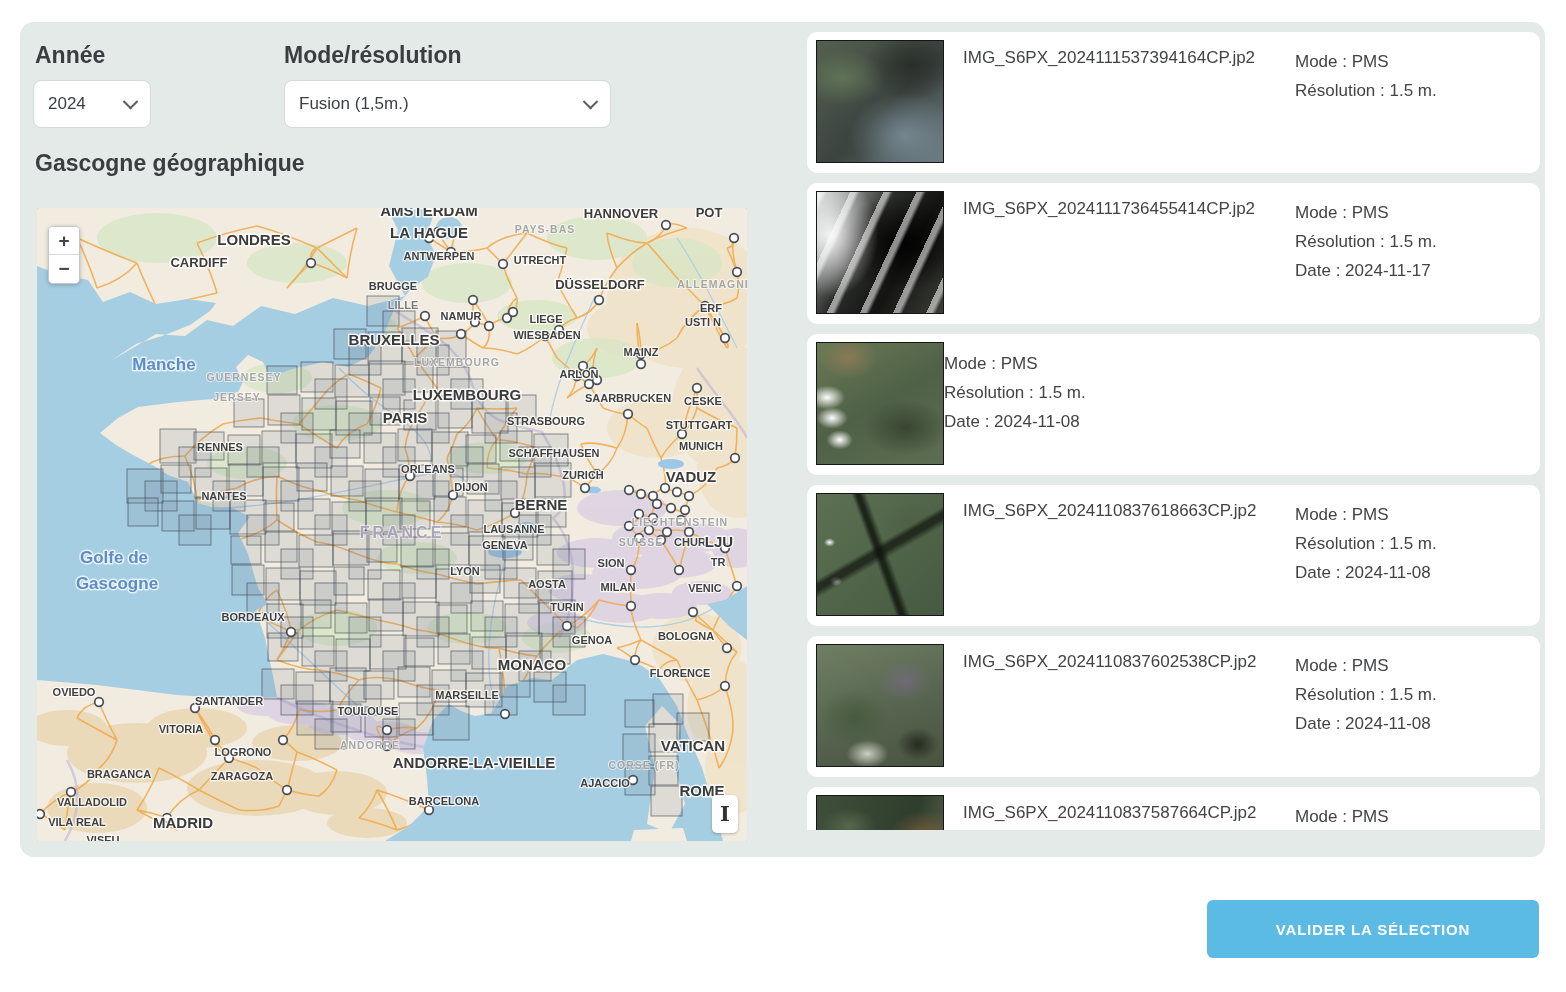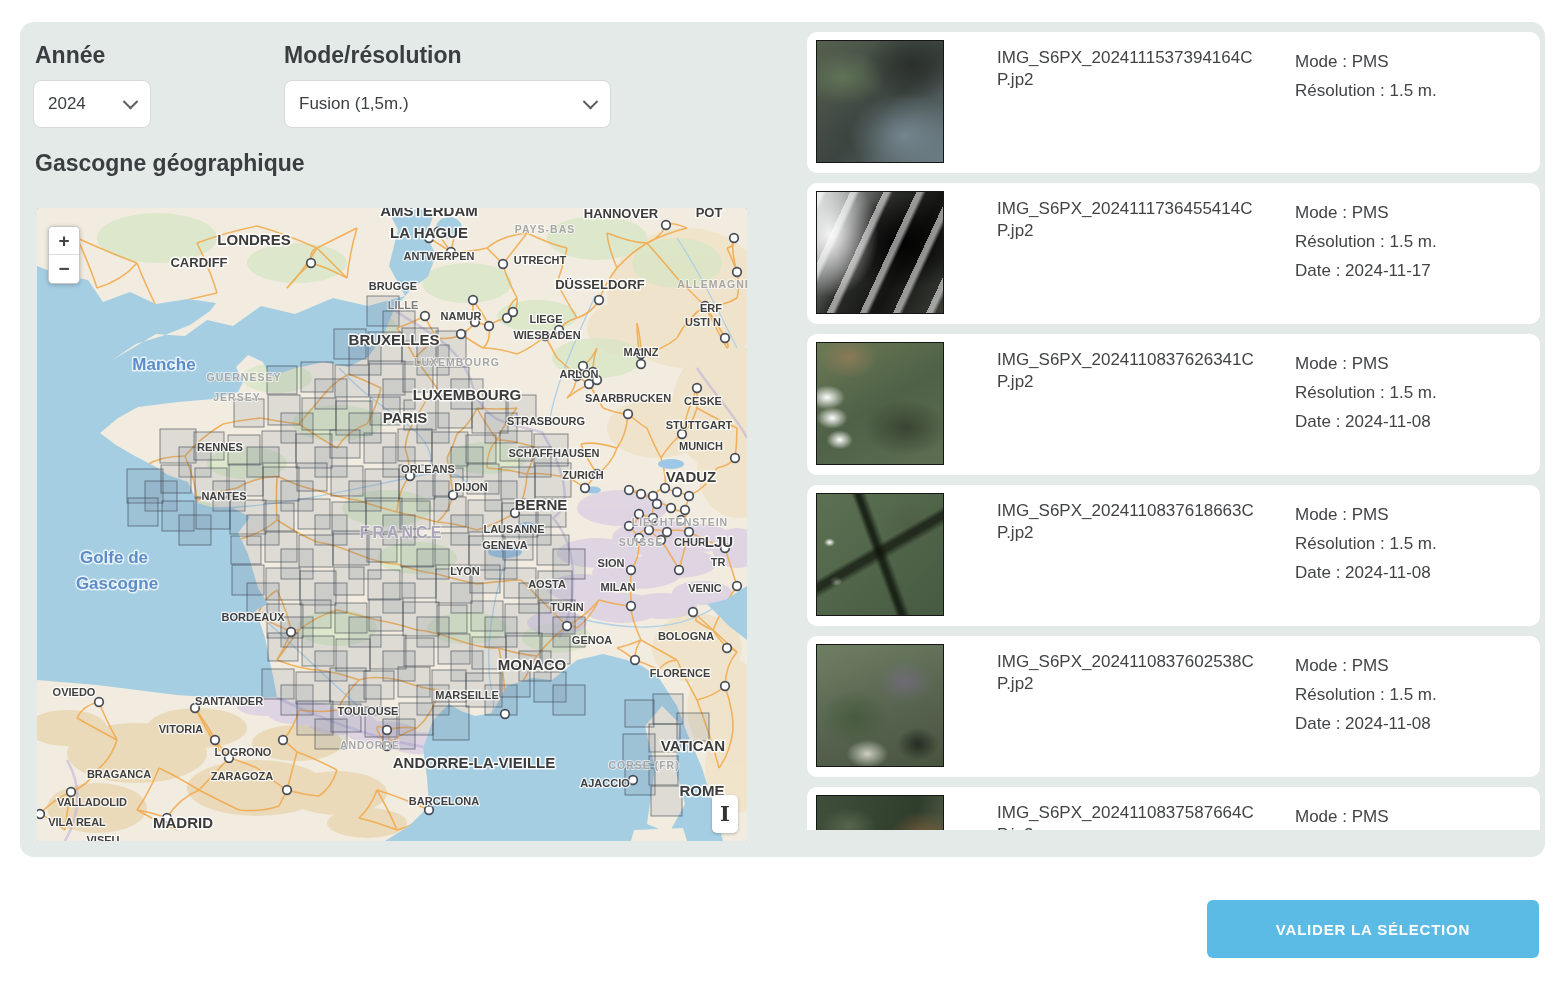"IMG_S6PX_2024111537394164CP.jp2" .card { gap: 34px -> none }
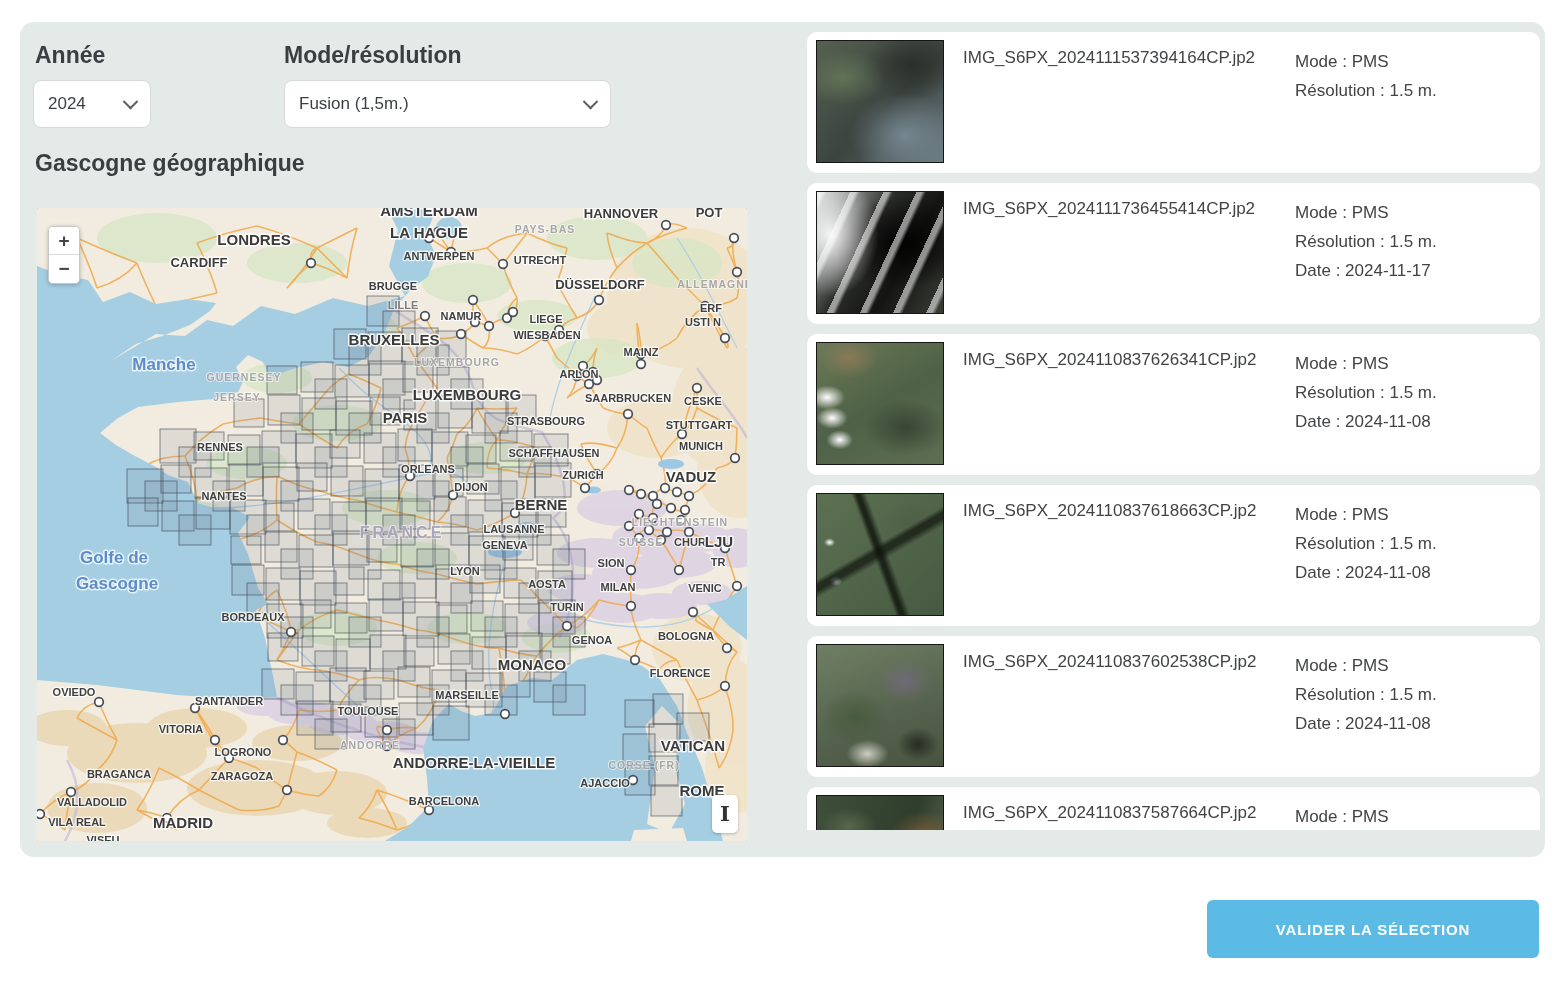"IMG_S6PX_2024110837626341CP.jp2" div.fname { html: <div>IMG_S6PX_2024110837626341CP.jp2</div> -> none }
